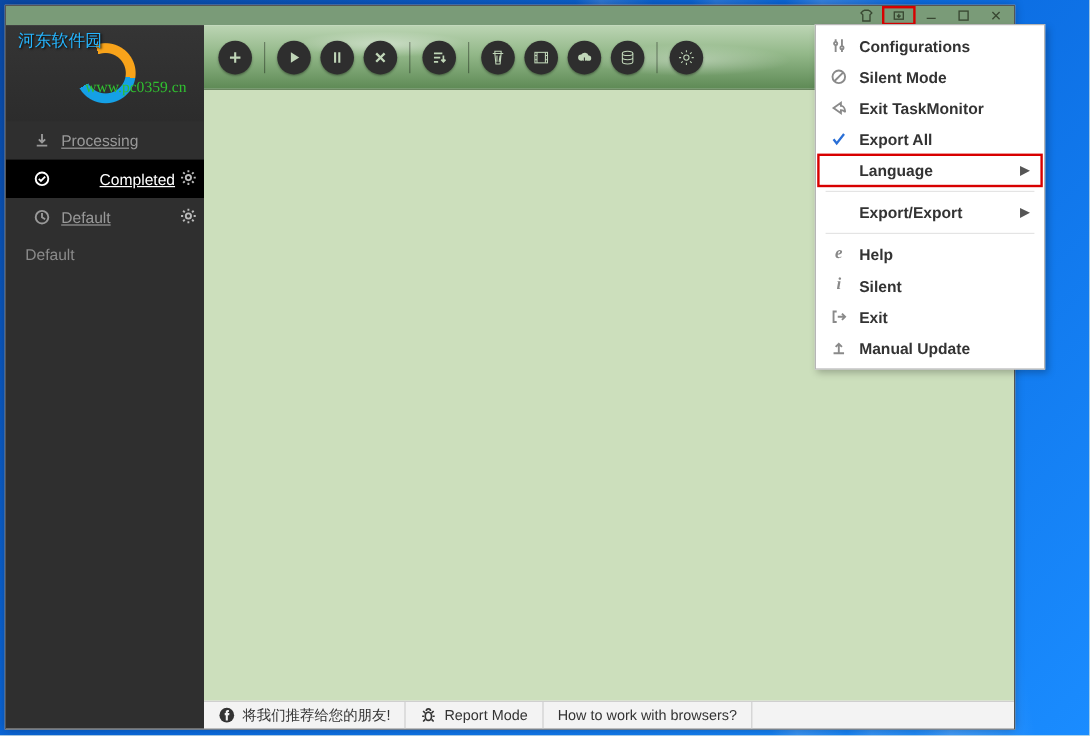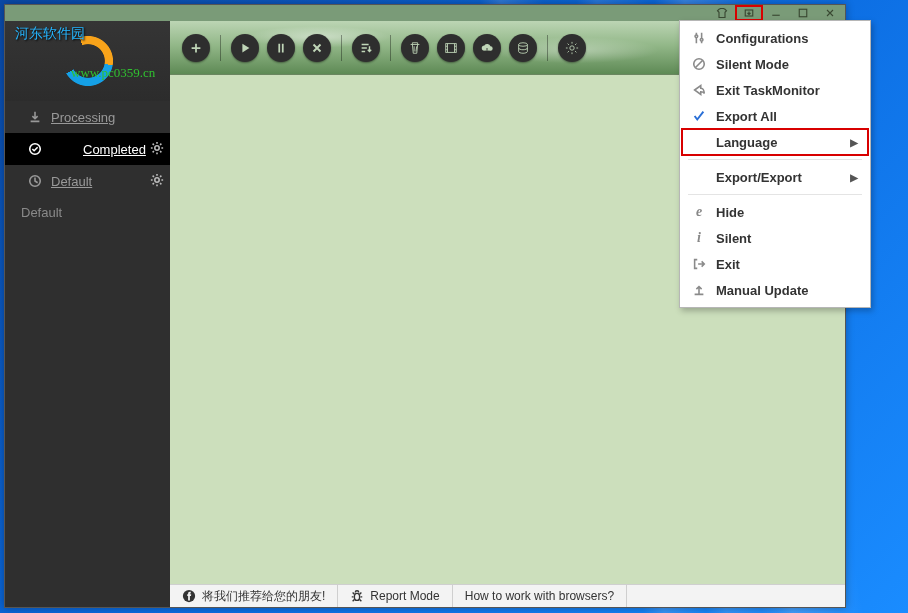"Hide" span { text: Hide -> Help }
